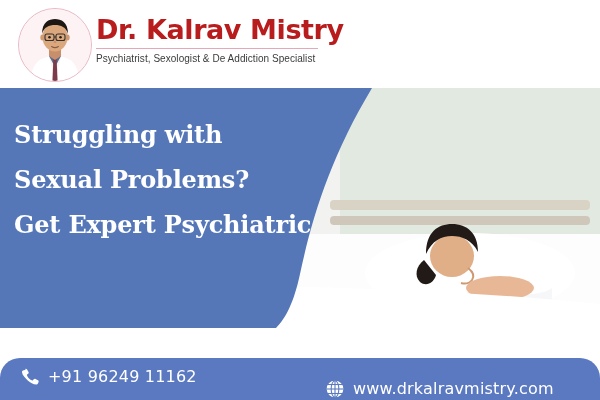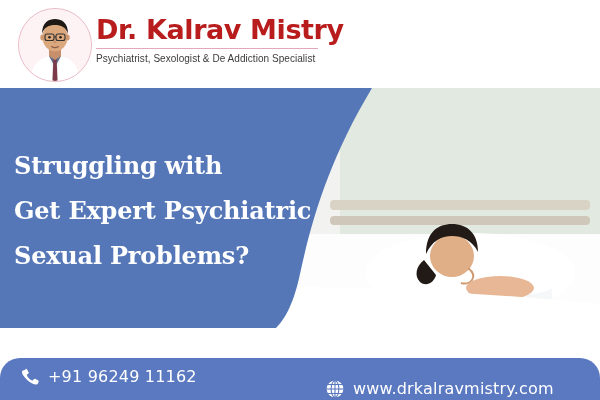"Struggling with" .headline { margin-top: 31px -> none }
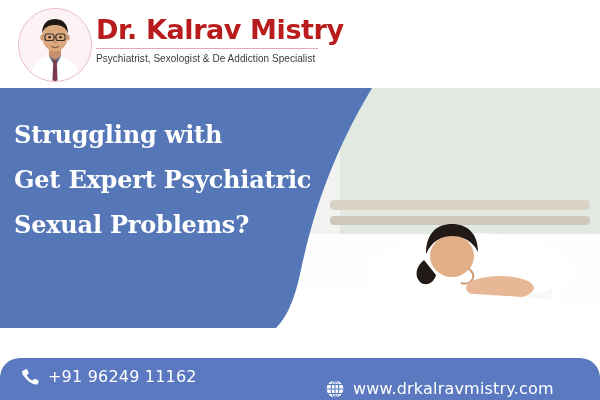"Get Expert Psychiatric" div.headline-line { order: before "Sexual Problems?" -> after "Sexual Problems?" }
